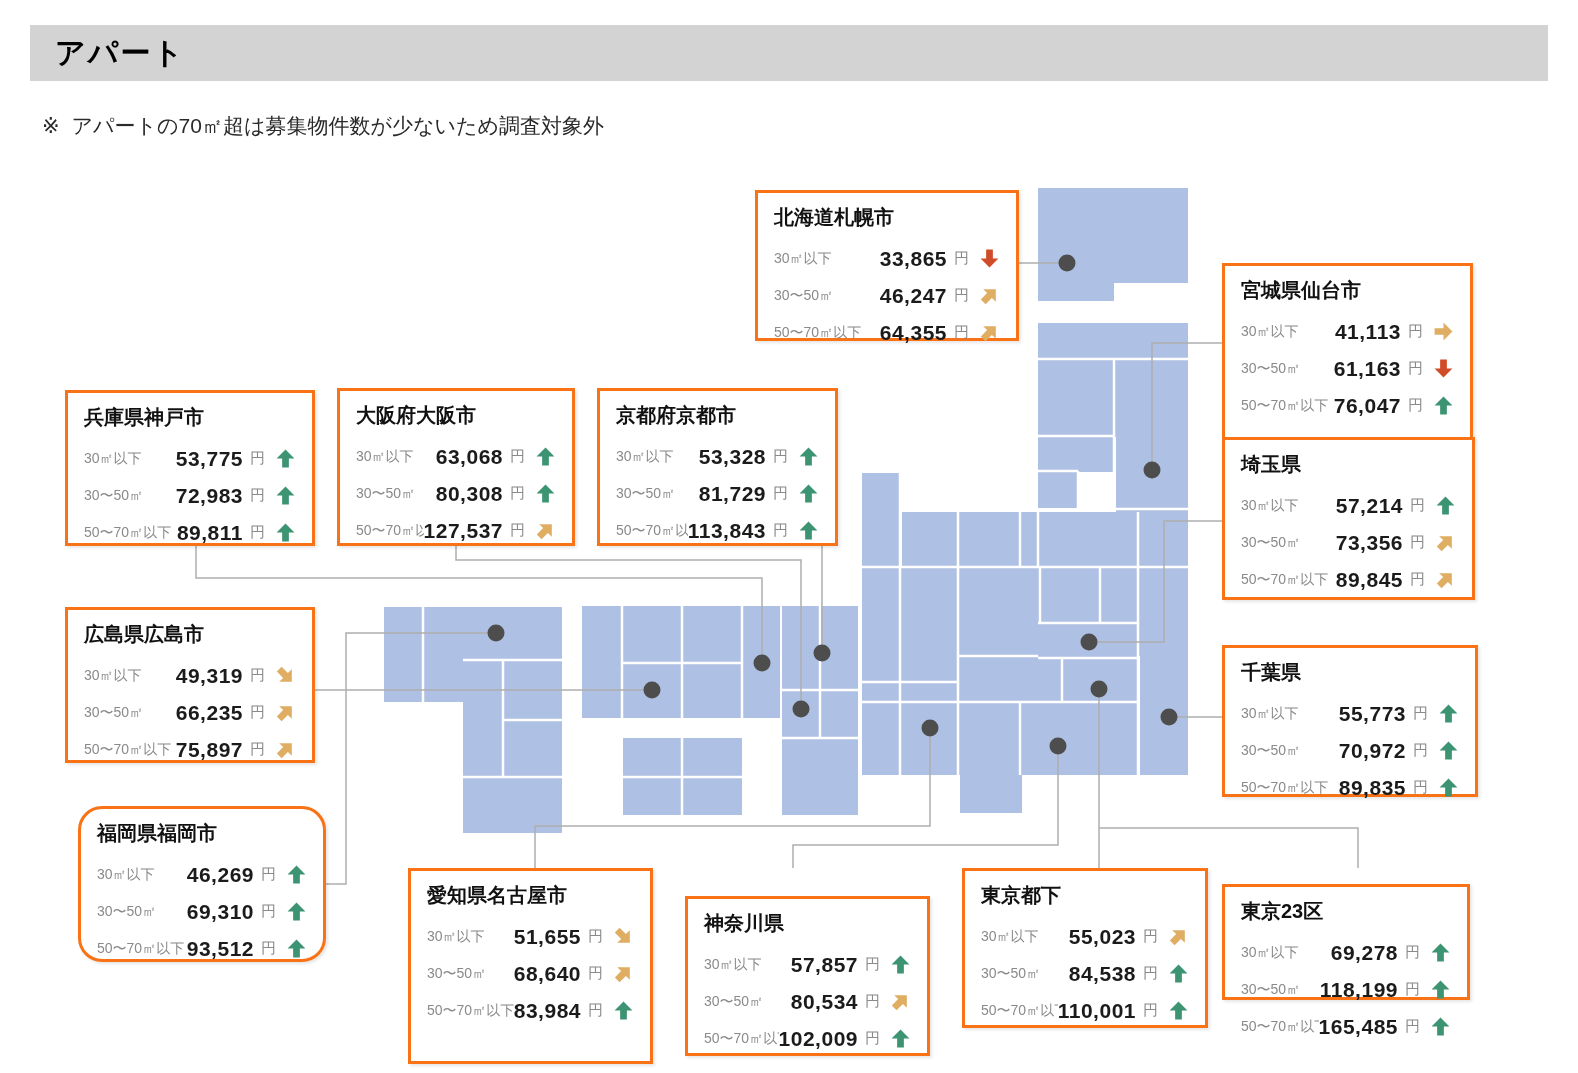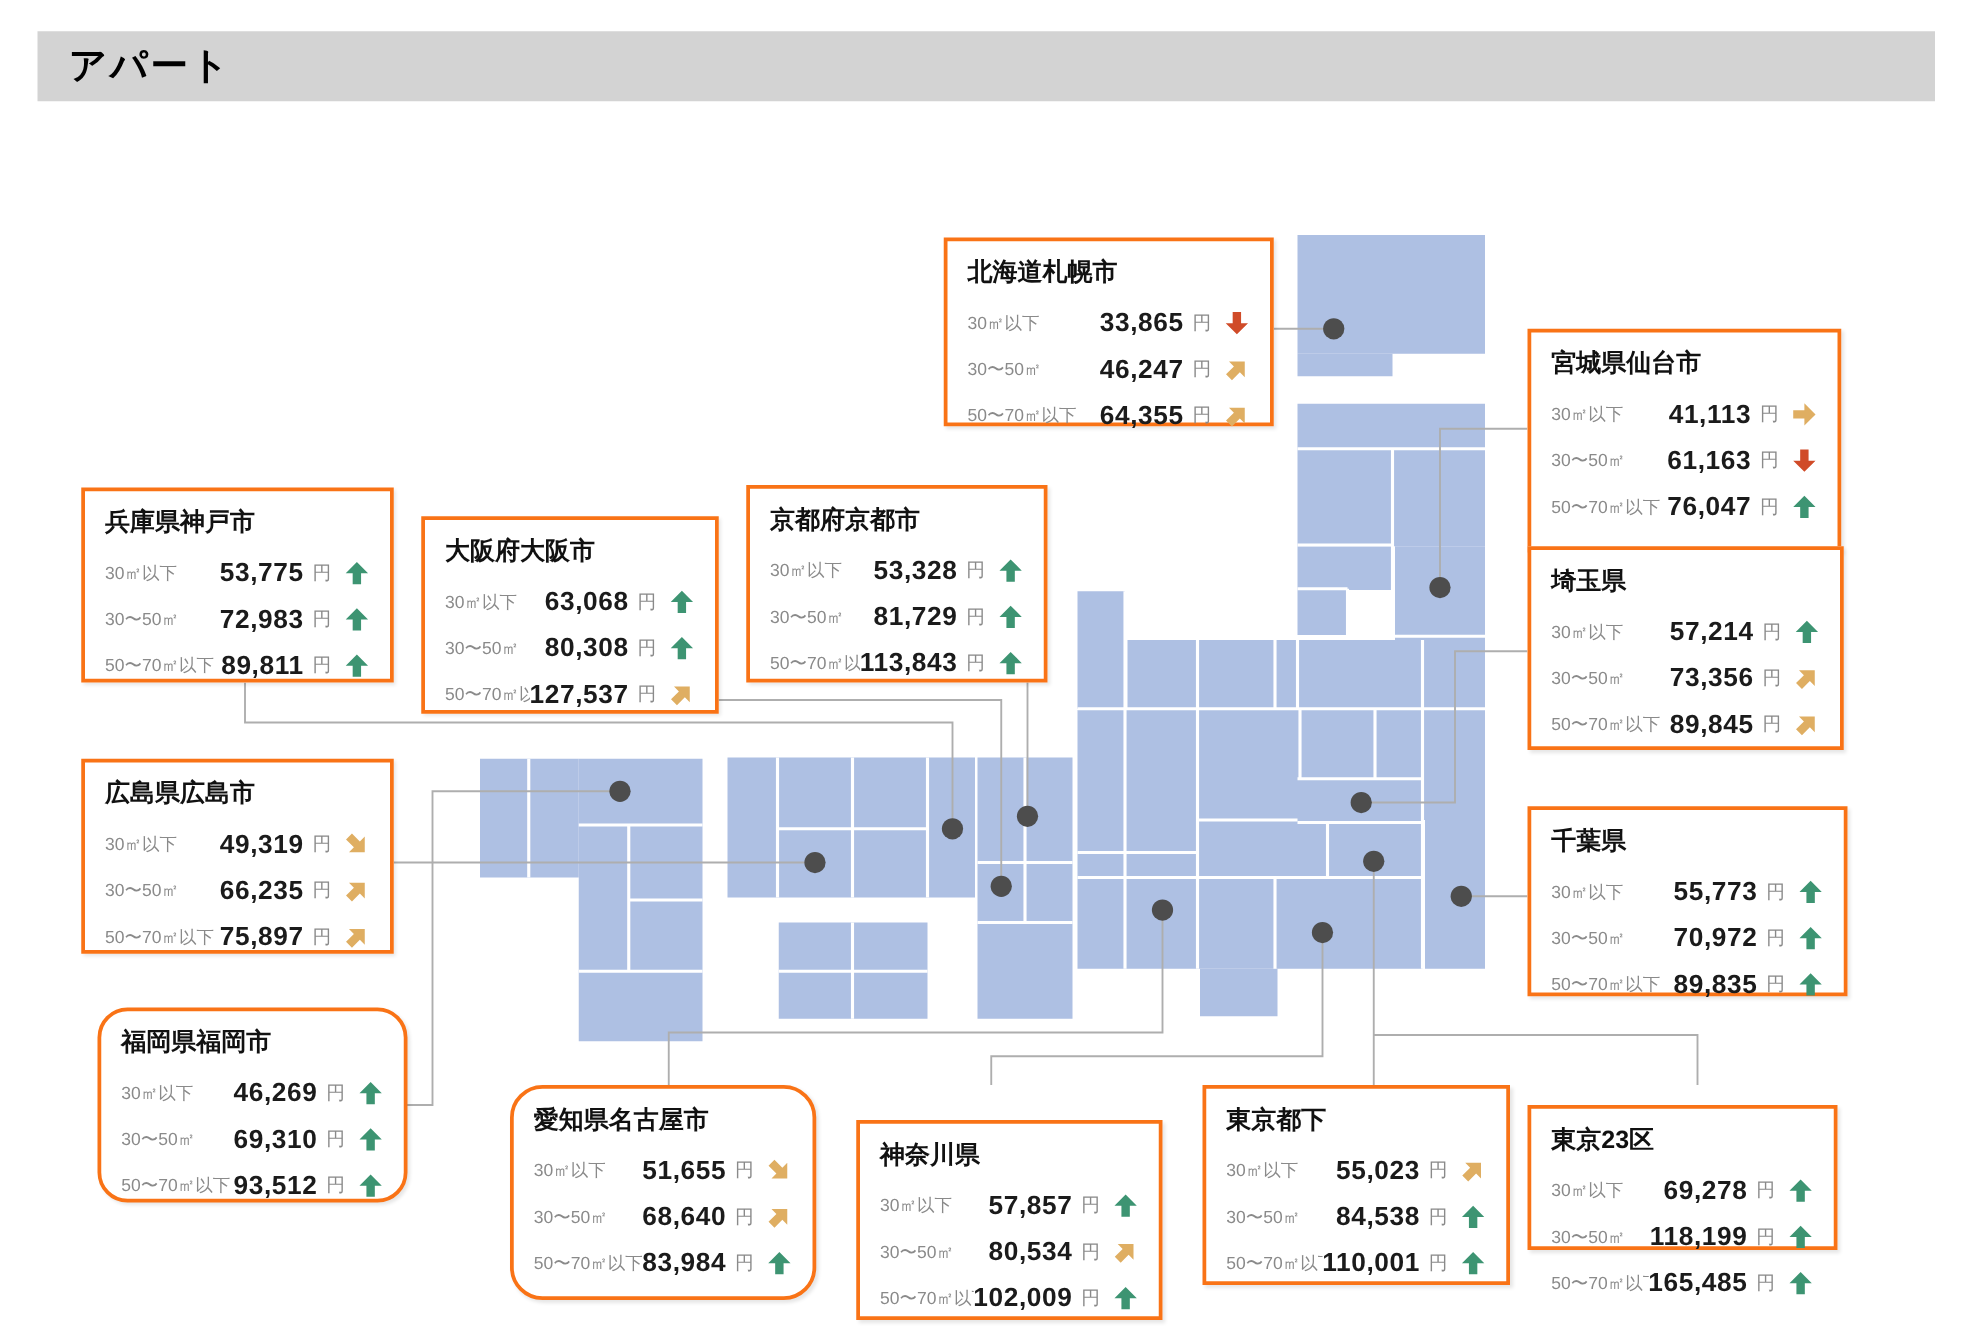"※ アパートの70㎡超は募集物件数が少ないため調査対象外" div.note { html: none -> <div> <span>※</span><span>アパートの70㎡超は募集物件数が少ないため調査対象外</span> </div> }
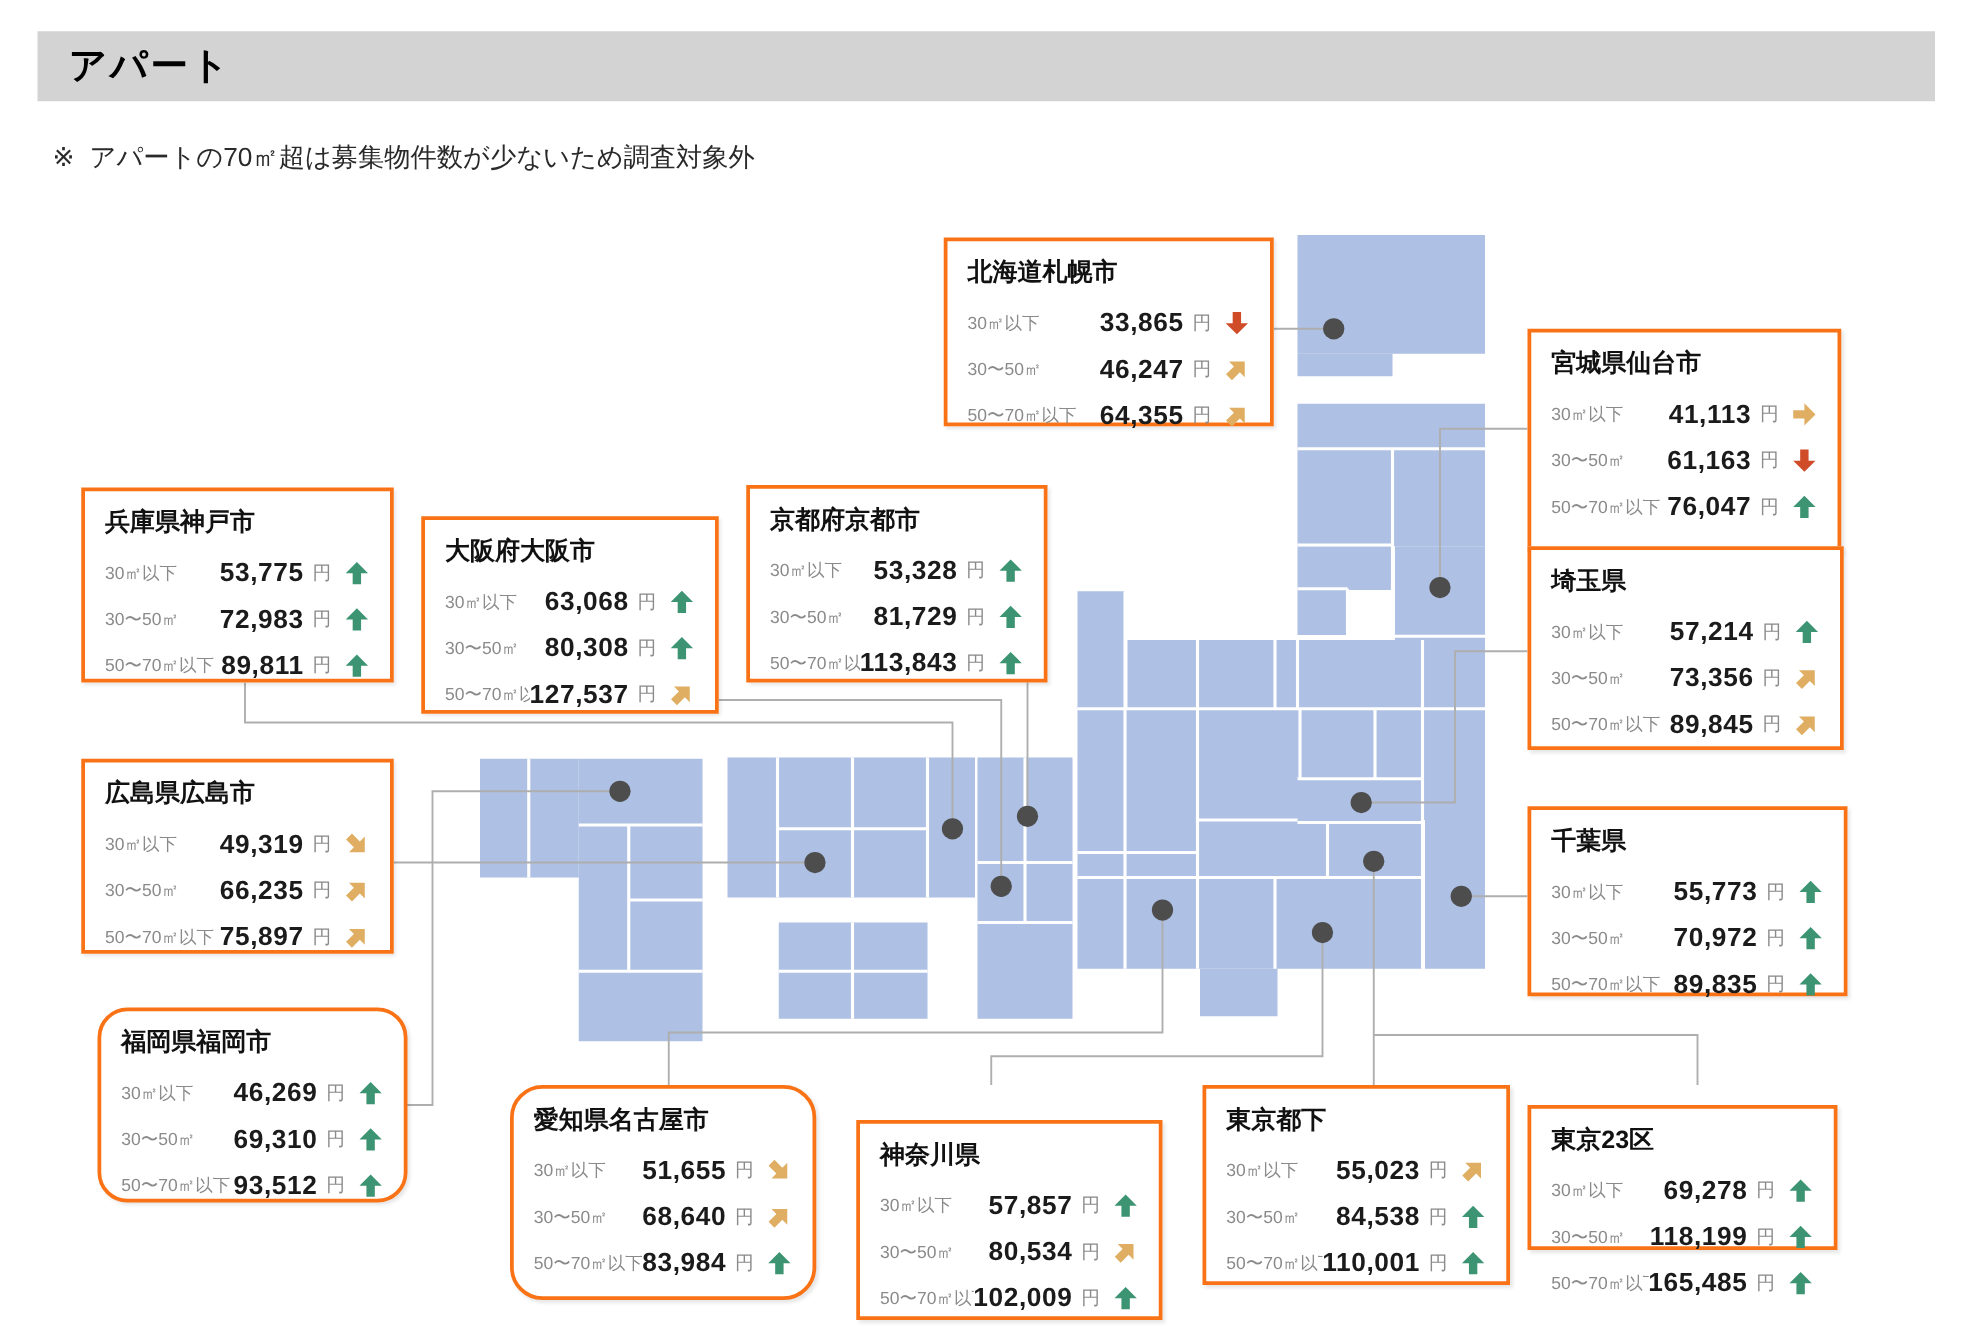"大阪府大阪市" div.card { margin-top: 25px -> none }
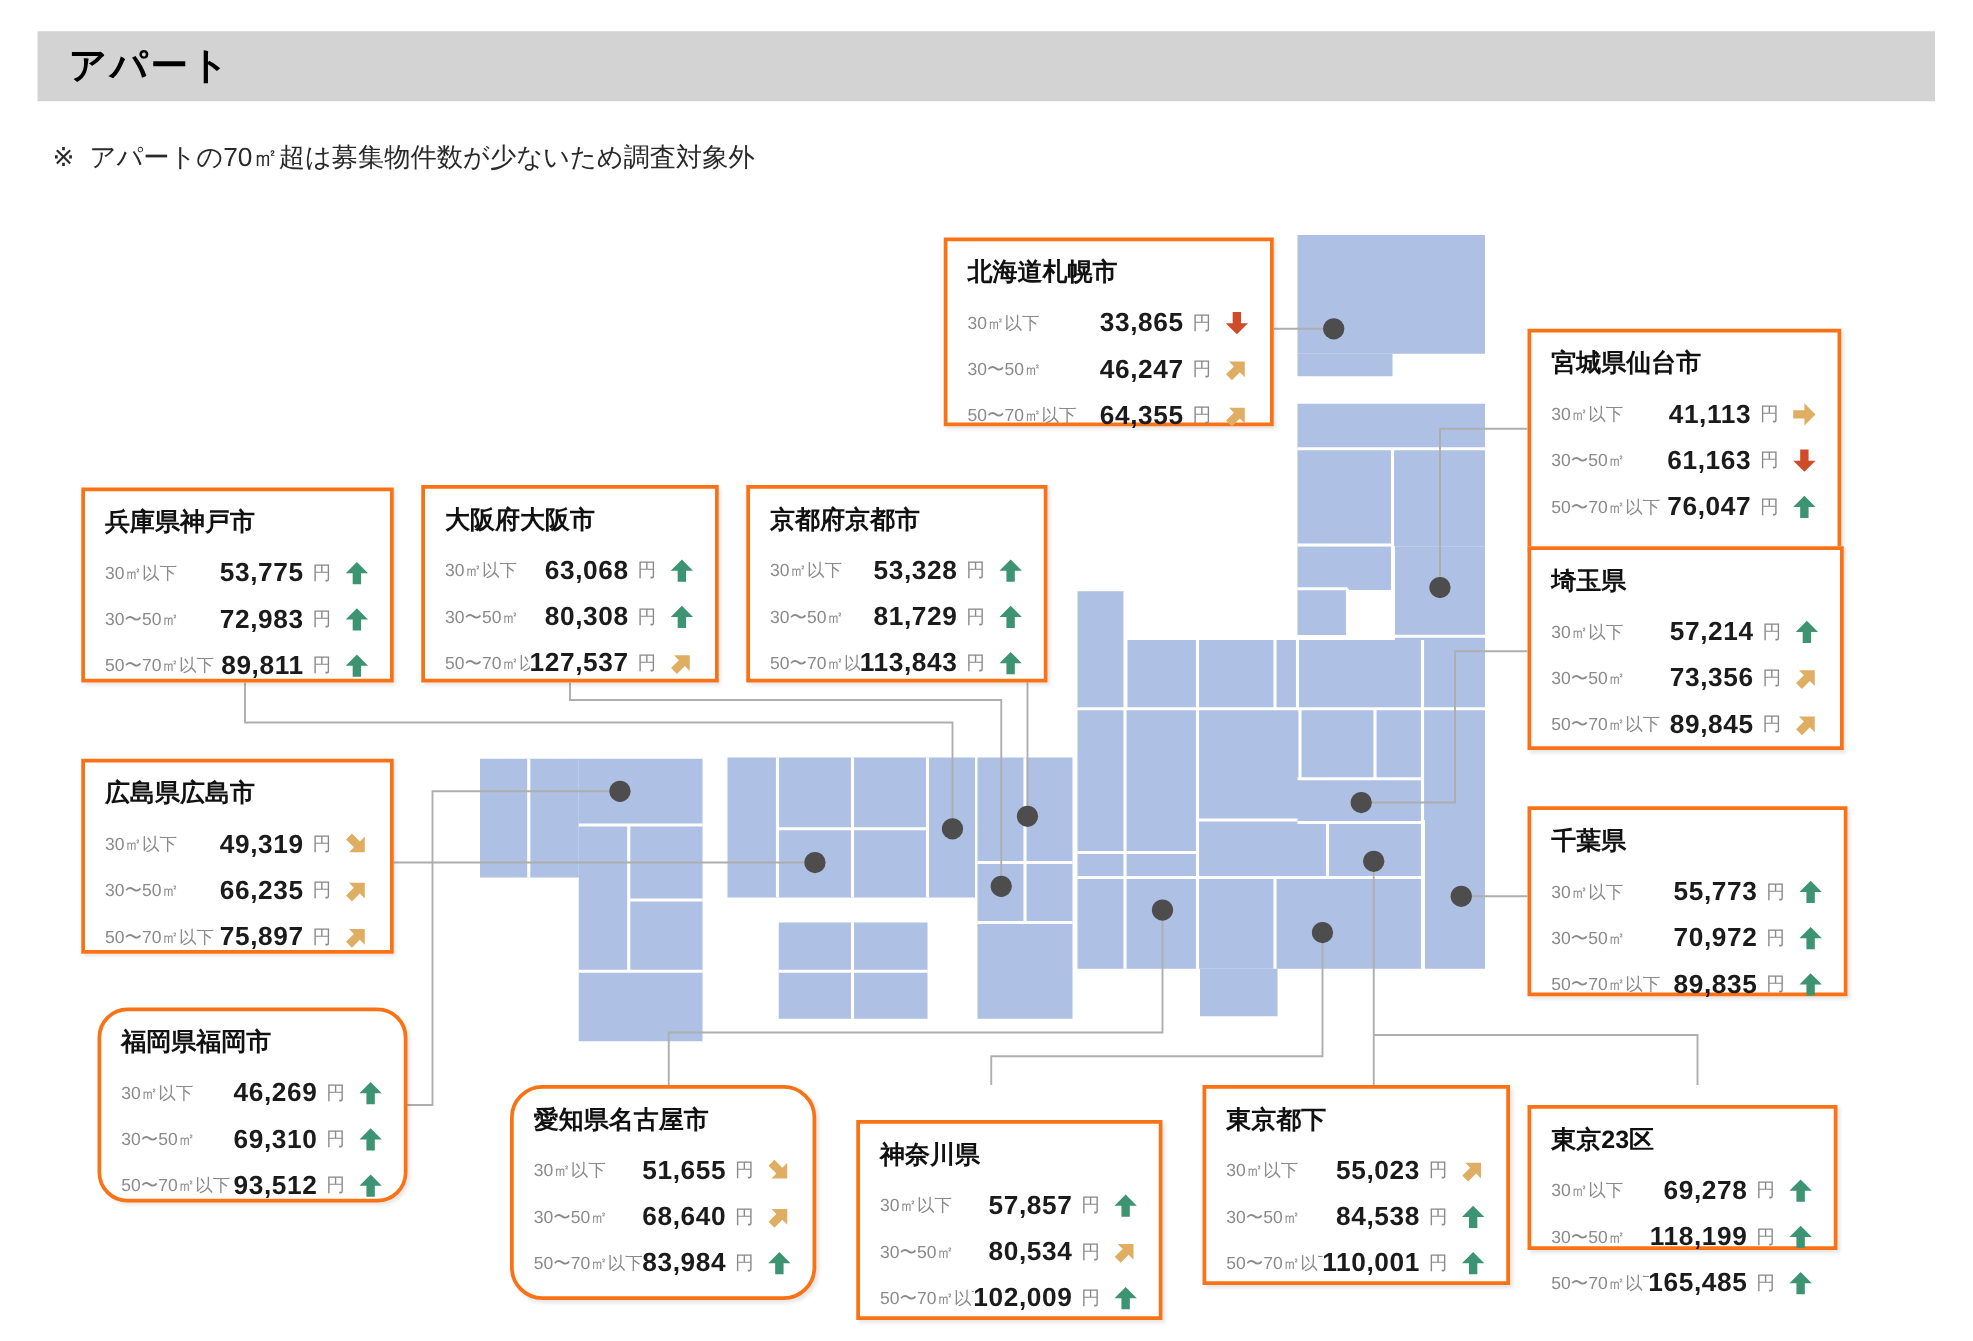"愛知県名古屋市" div.card { border-radius: 26px -> none; height: 172px -> 196px }
